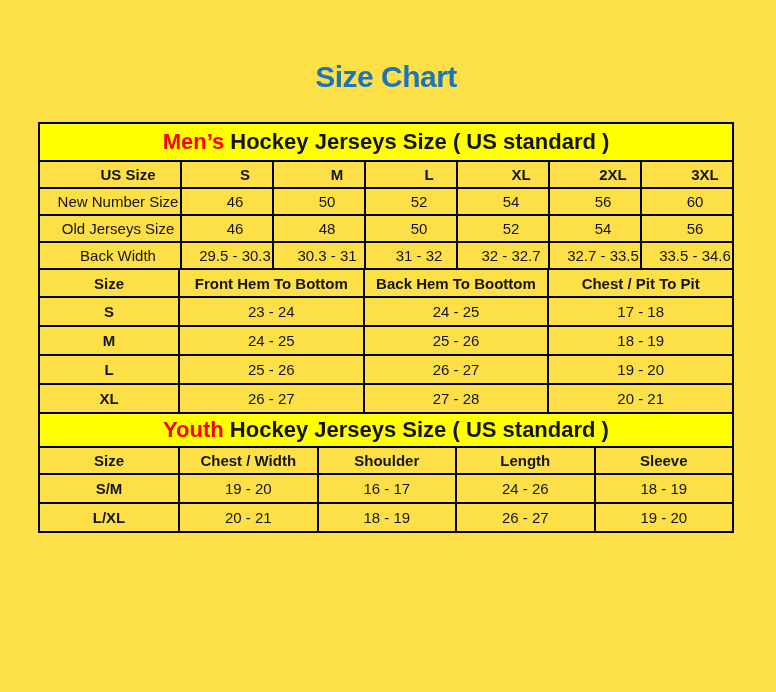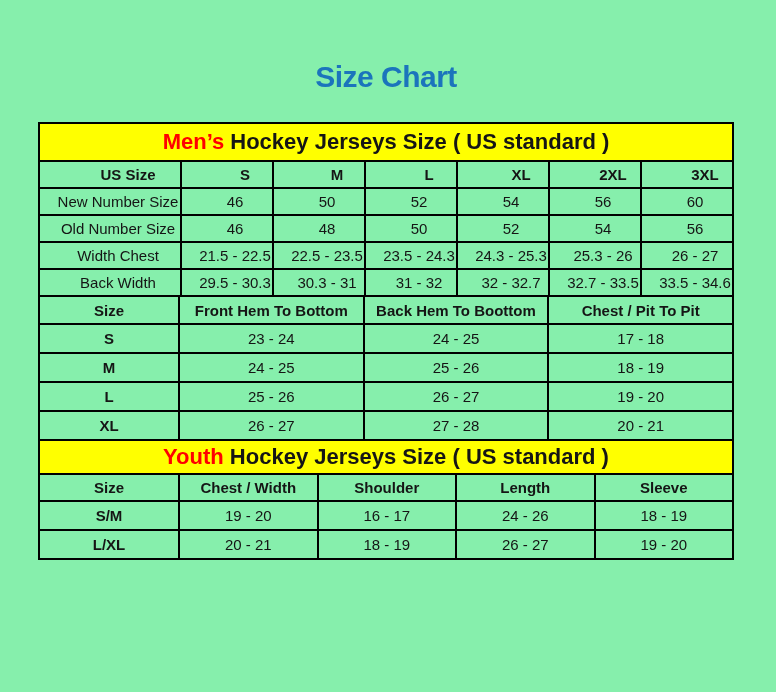"Size Chart" .page { background: #86efac -> #fde047 }
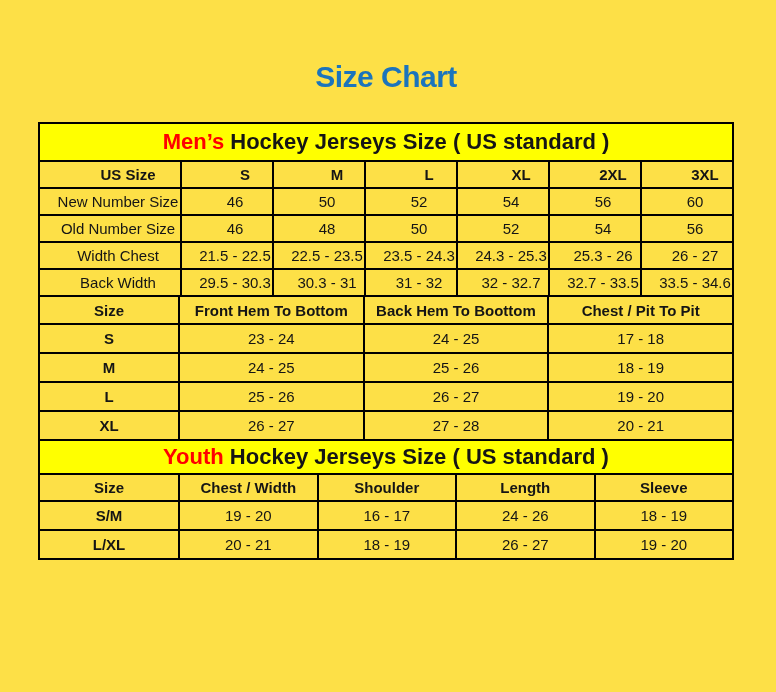"Old Number Size" td.rlabel { text: Number -> Jerseys }
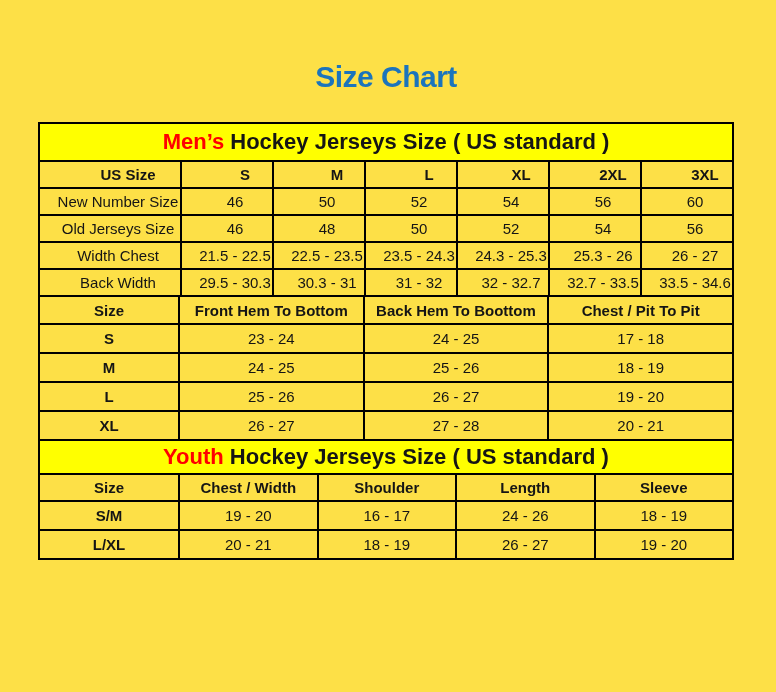"Width Chest" tr.data { html: <tr> <td>Width Chest</td> <td>21.5 - 22.5</td> <td>22.5 - 23.5</td> <td>23.5 - 24.3</td> <td>24.3 - 25.3</td> <td>25.3 - 26</td> <td>26 - 27</td> </tr> -> none }
